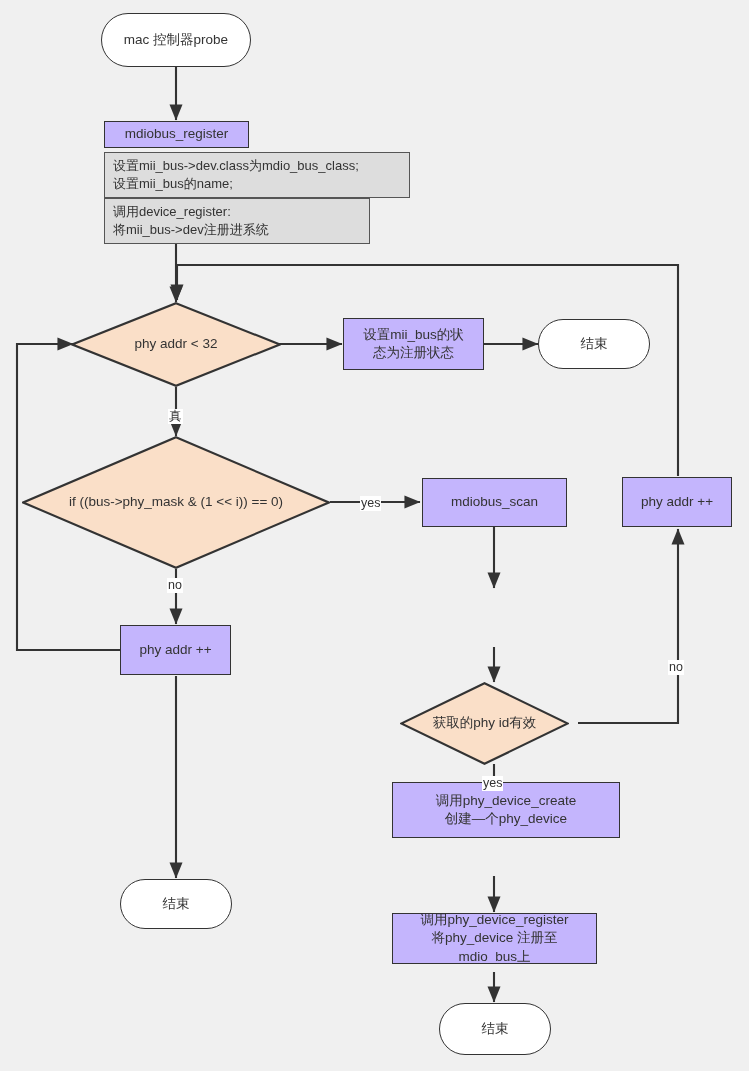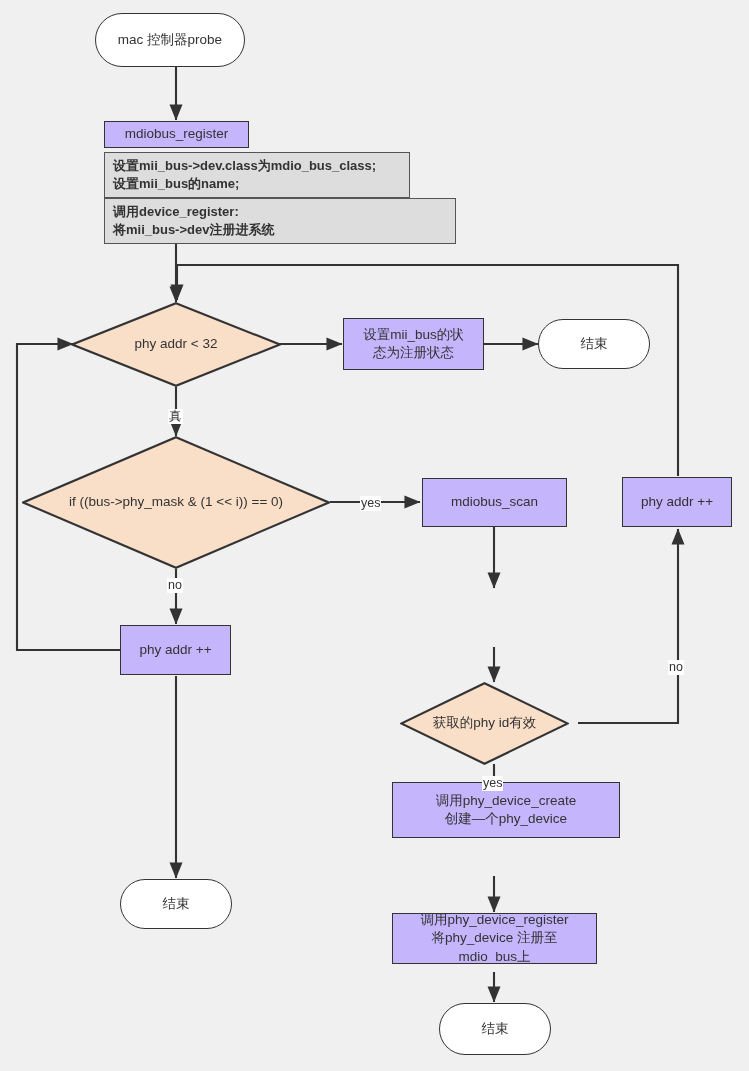"mac 控制器probe" div.node { left: 95px -> 101px }
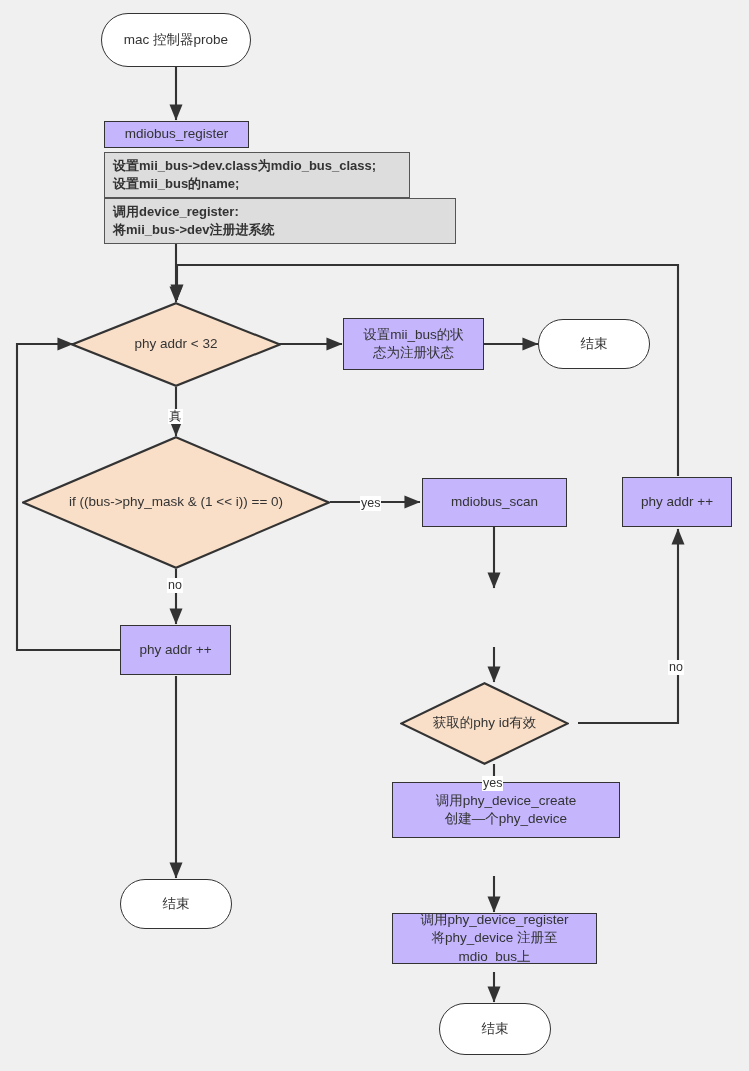"设置mii_bus->dev.class为mdio_bus_class;" .n-gray { font-weight: bold -> none }
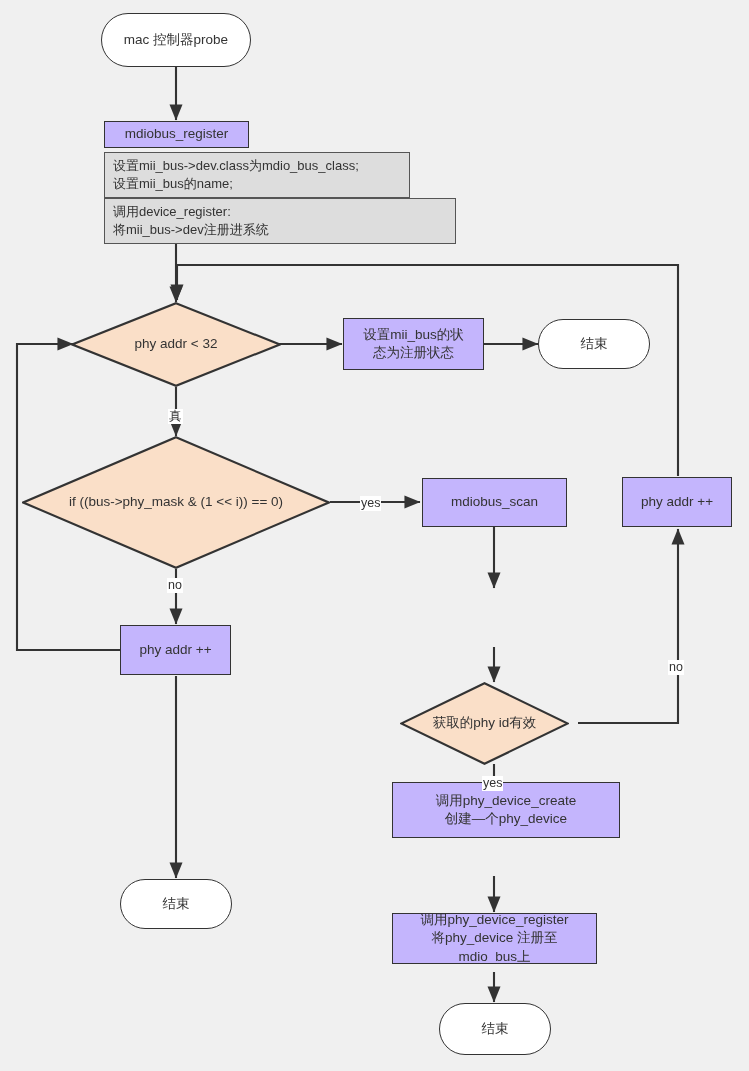"调用device_register:" div.node { width: 352px -> 266px }
